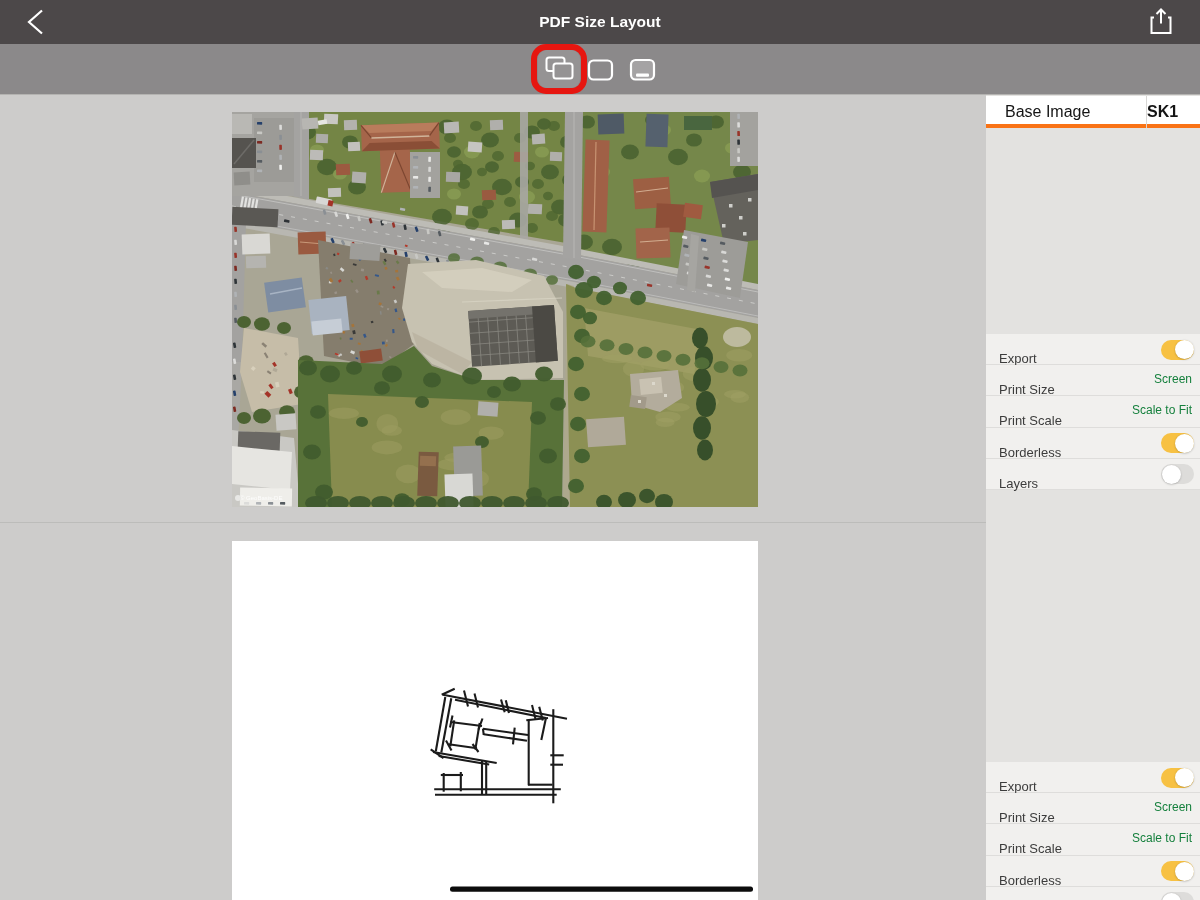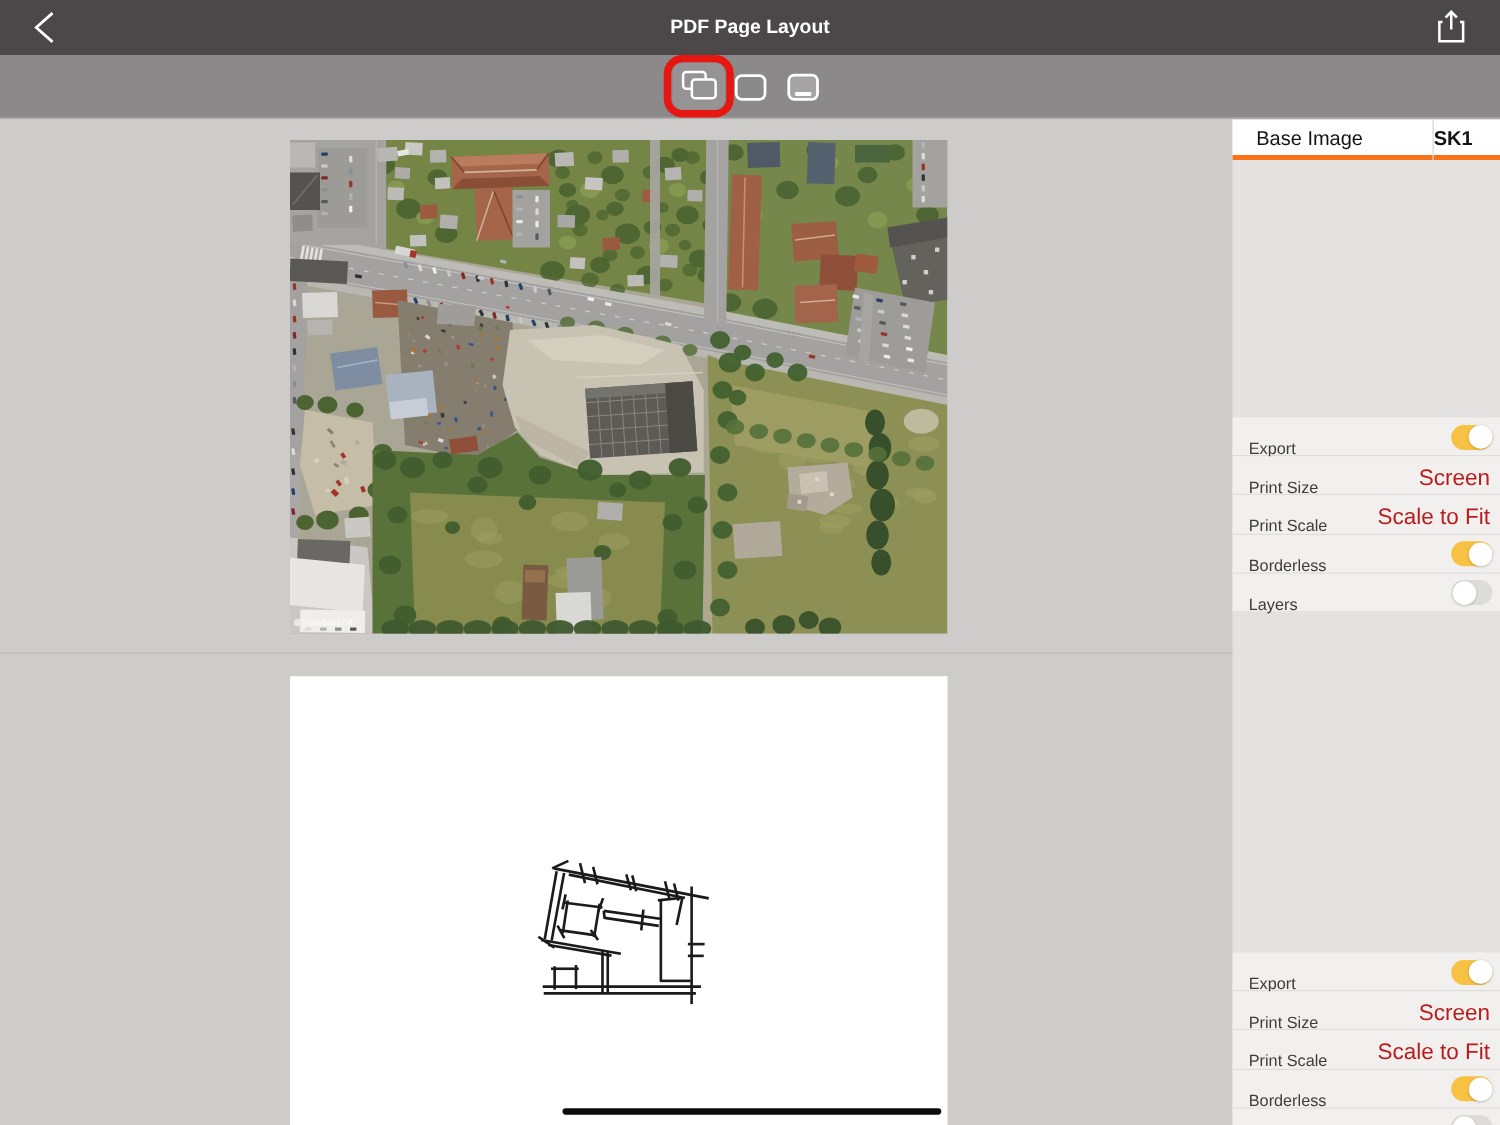"PDF Page Layout" div.title { text: Page -> Size }
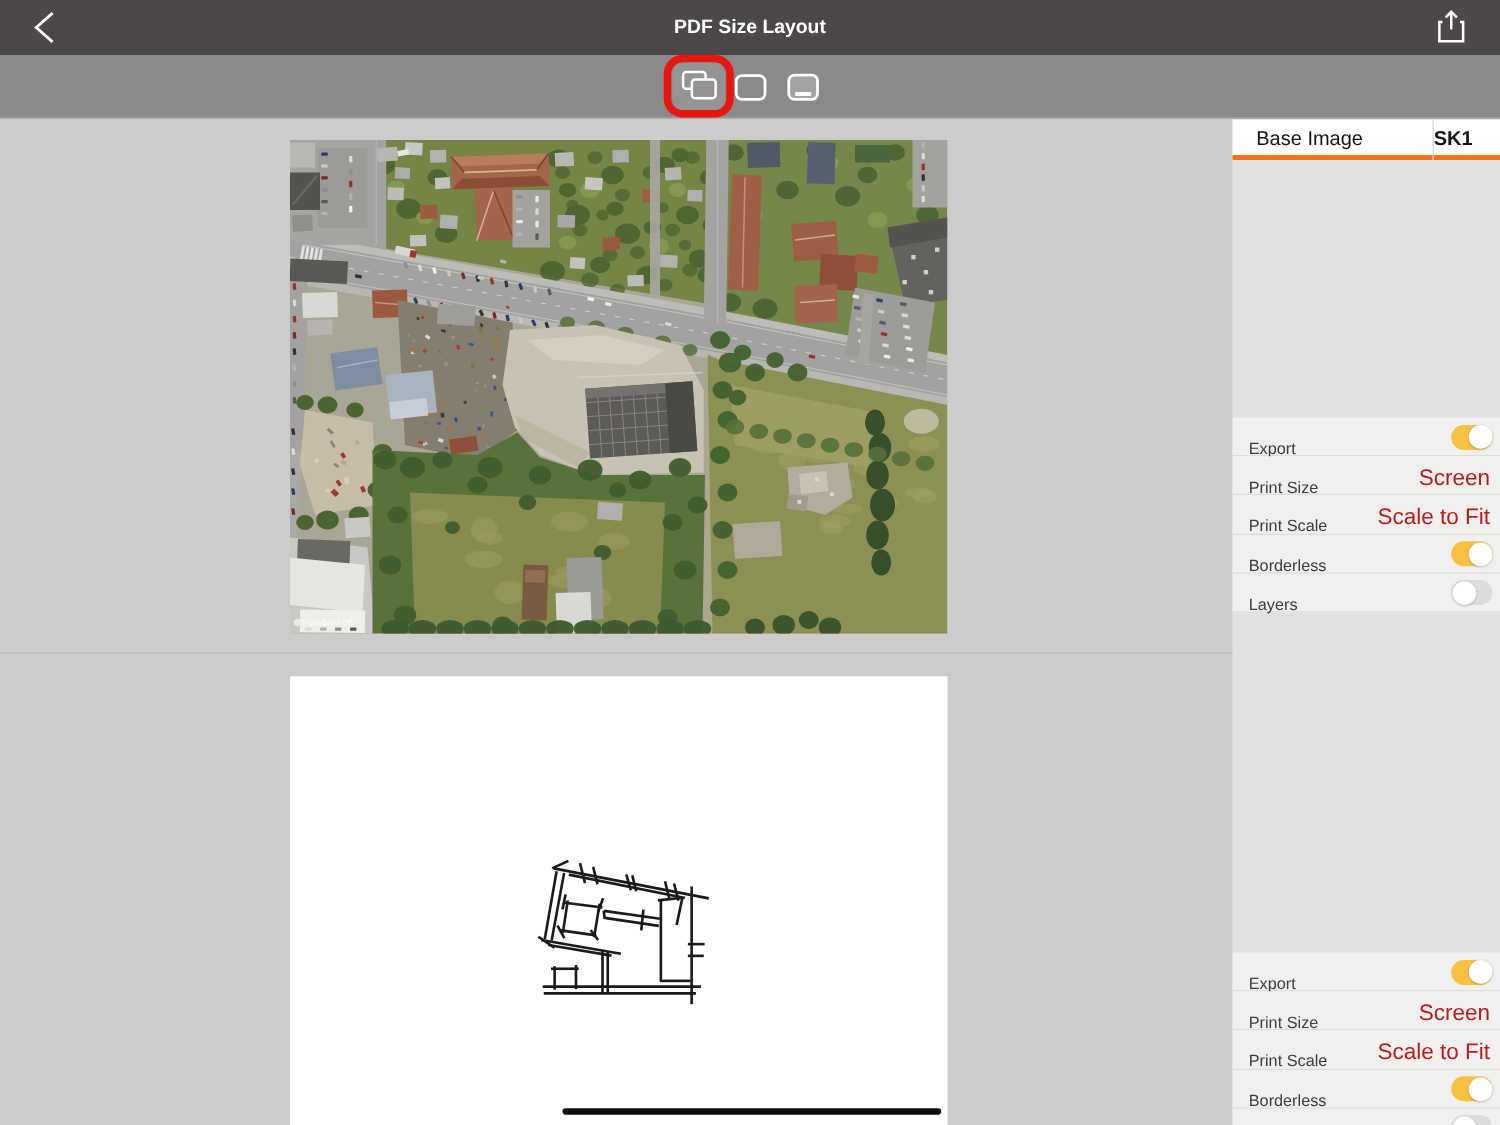"Screen" .val { color: #b91c1c -> #15803d; font-size: 18px -> 12px }
